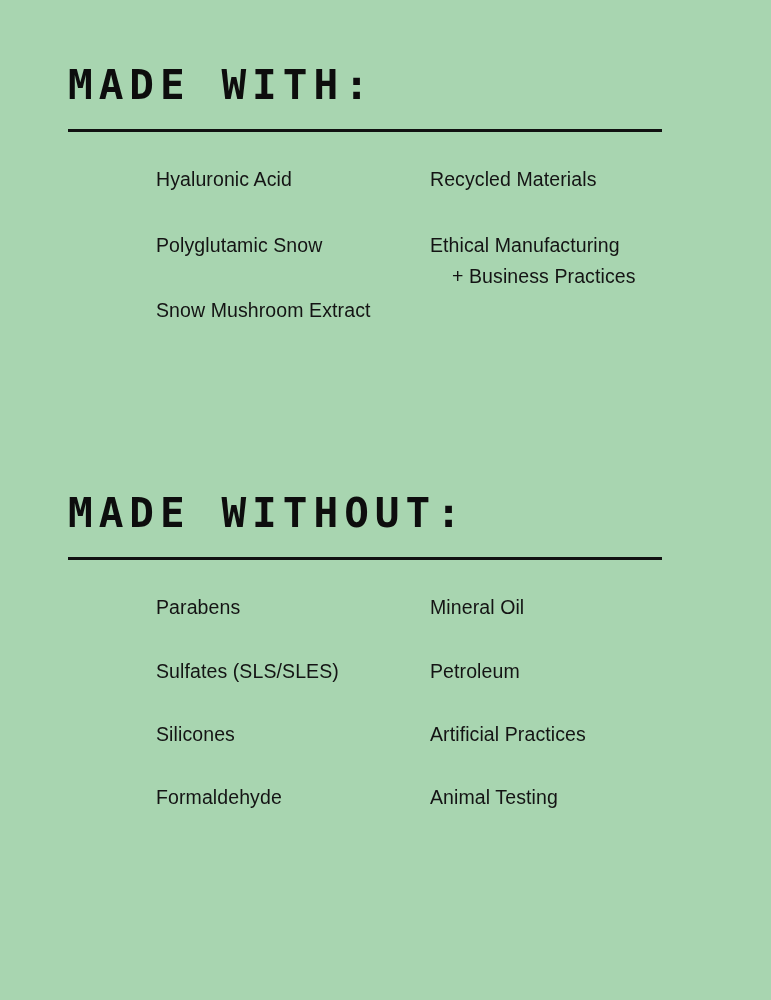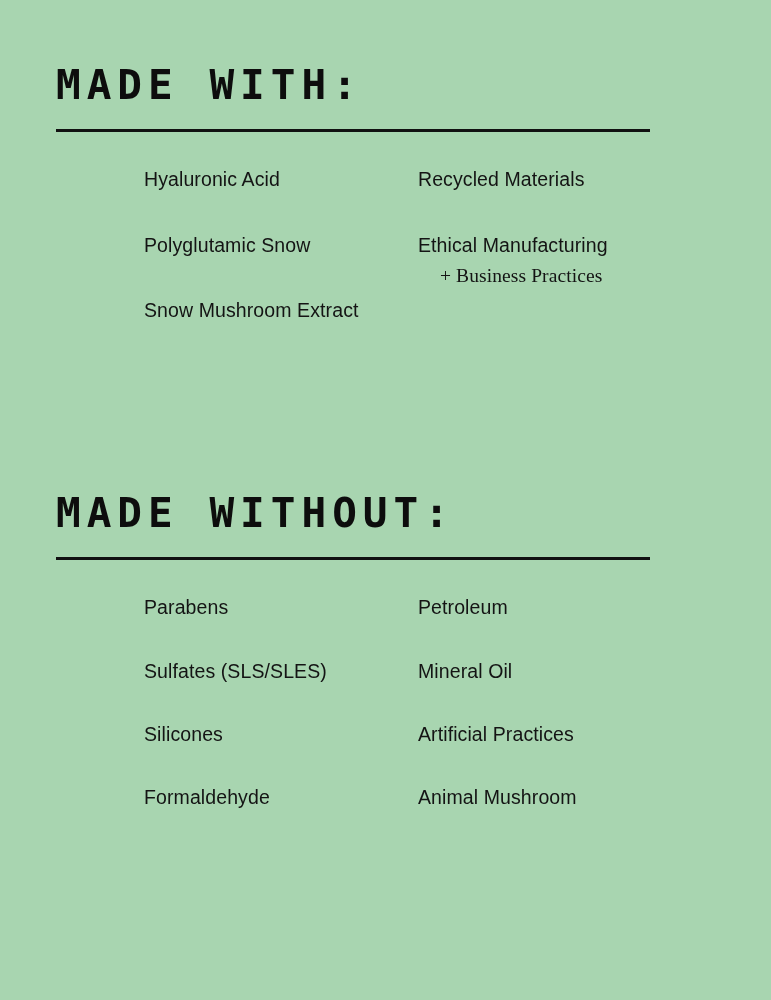"MADE WITH:" .section { left: 0 -> 12px }
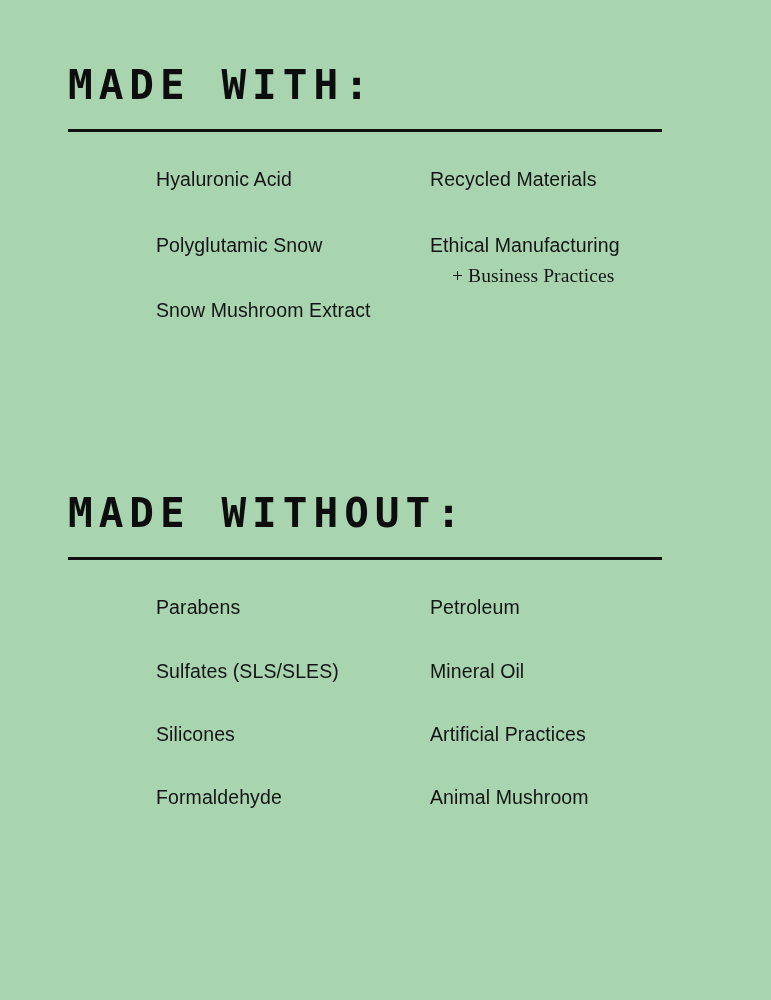"+ Business Practices" .item .sub { font-family: Liberation Serif, serif -> none }
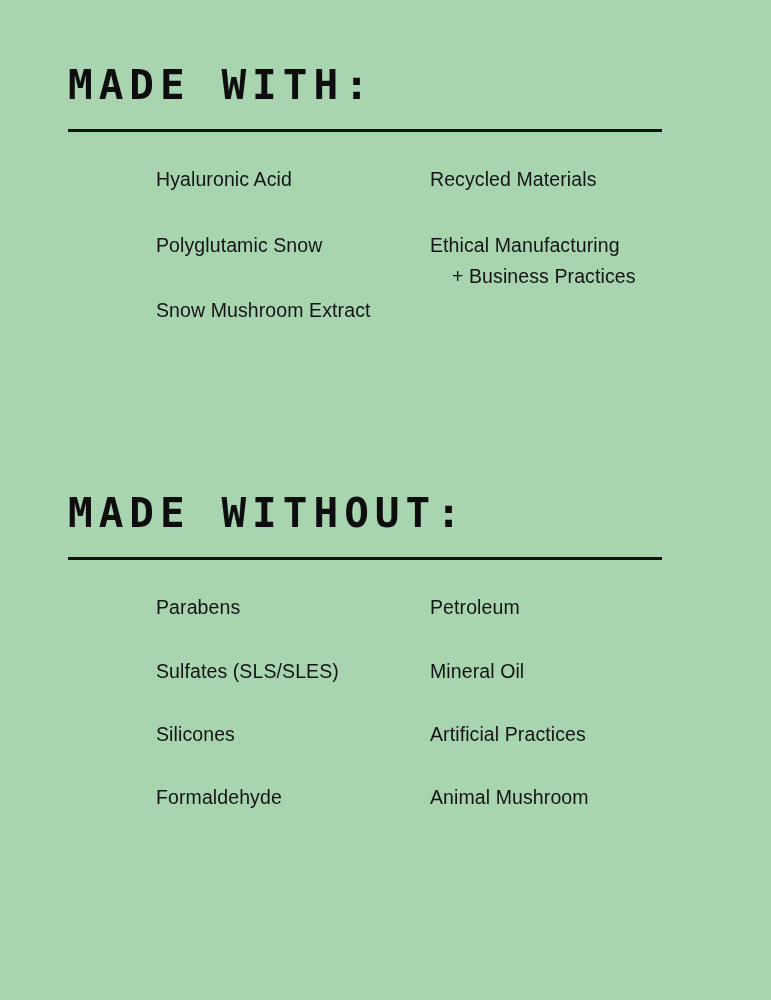"Petroleum" div.item { order: before "Mineral Oil" -> after "Mineral Oil" }
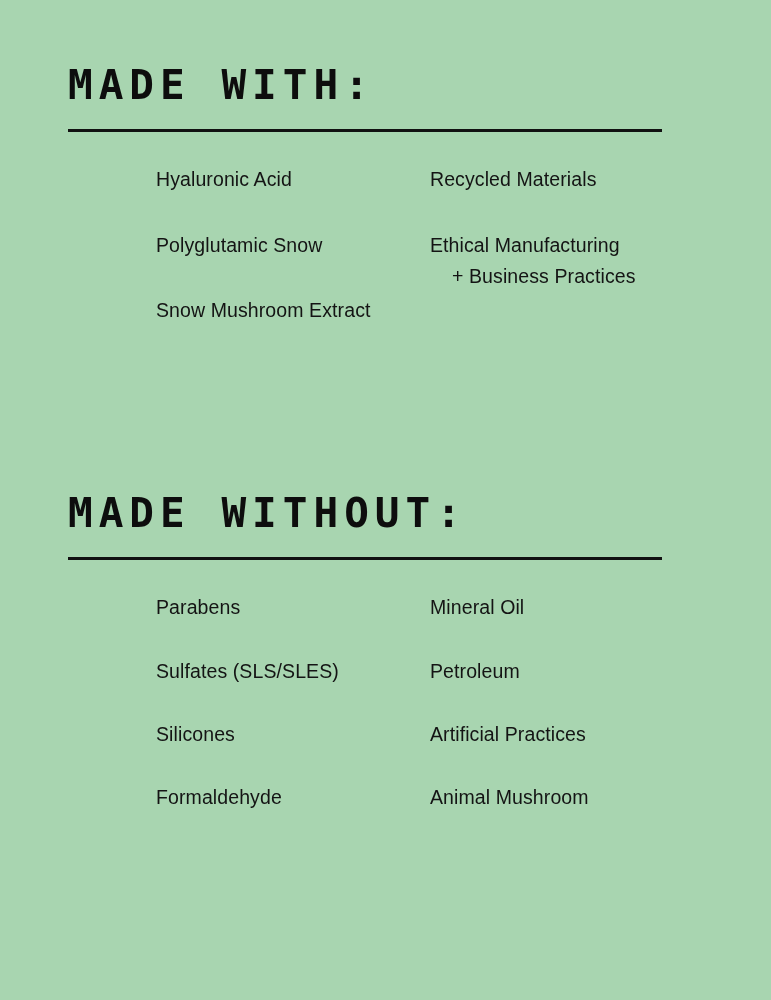"Animal Mushroom" div.item { text: Mushroom -> Testing }
